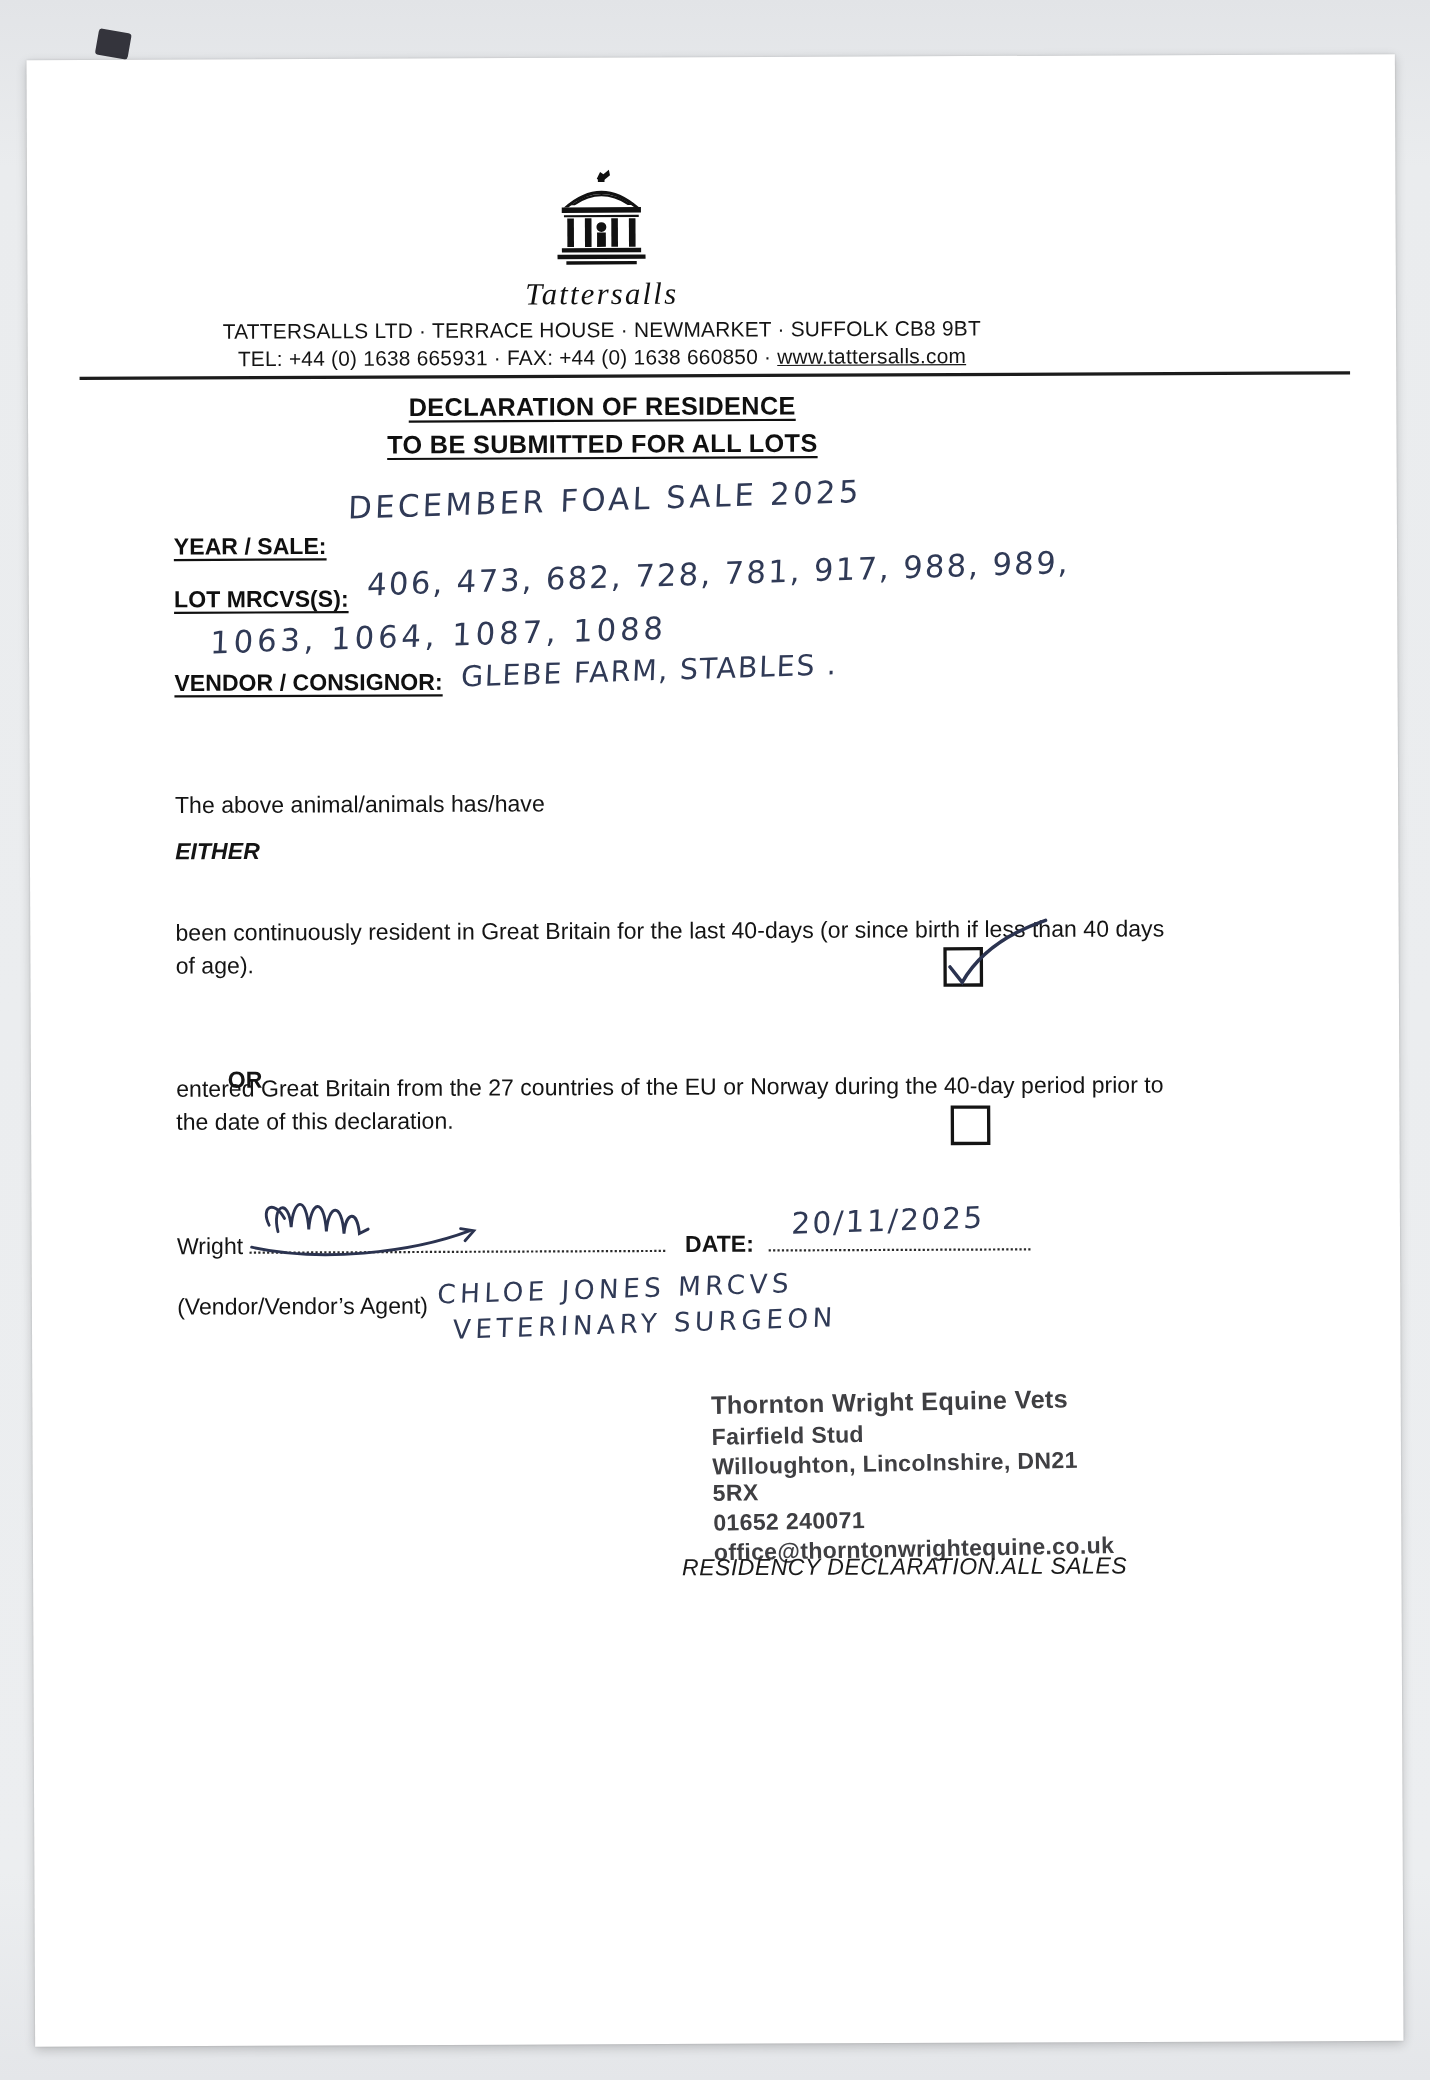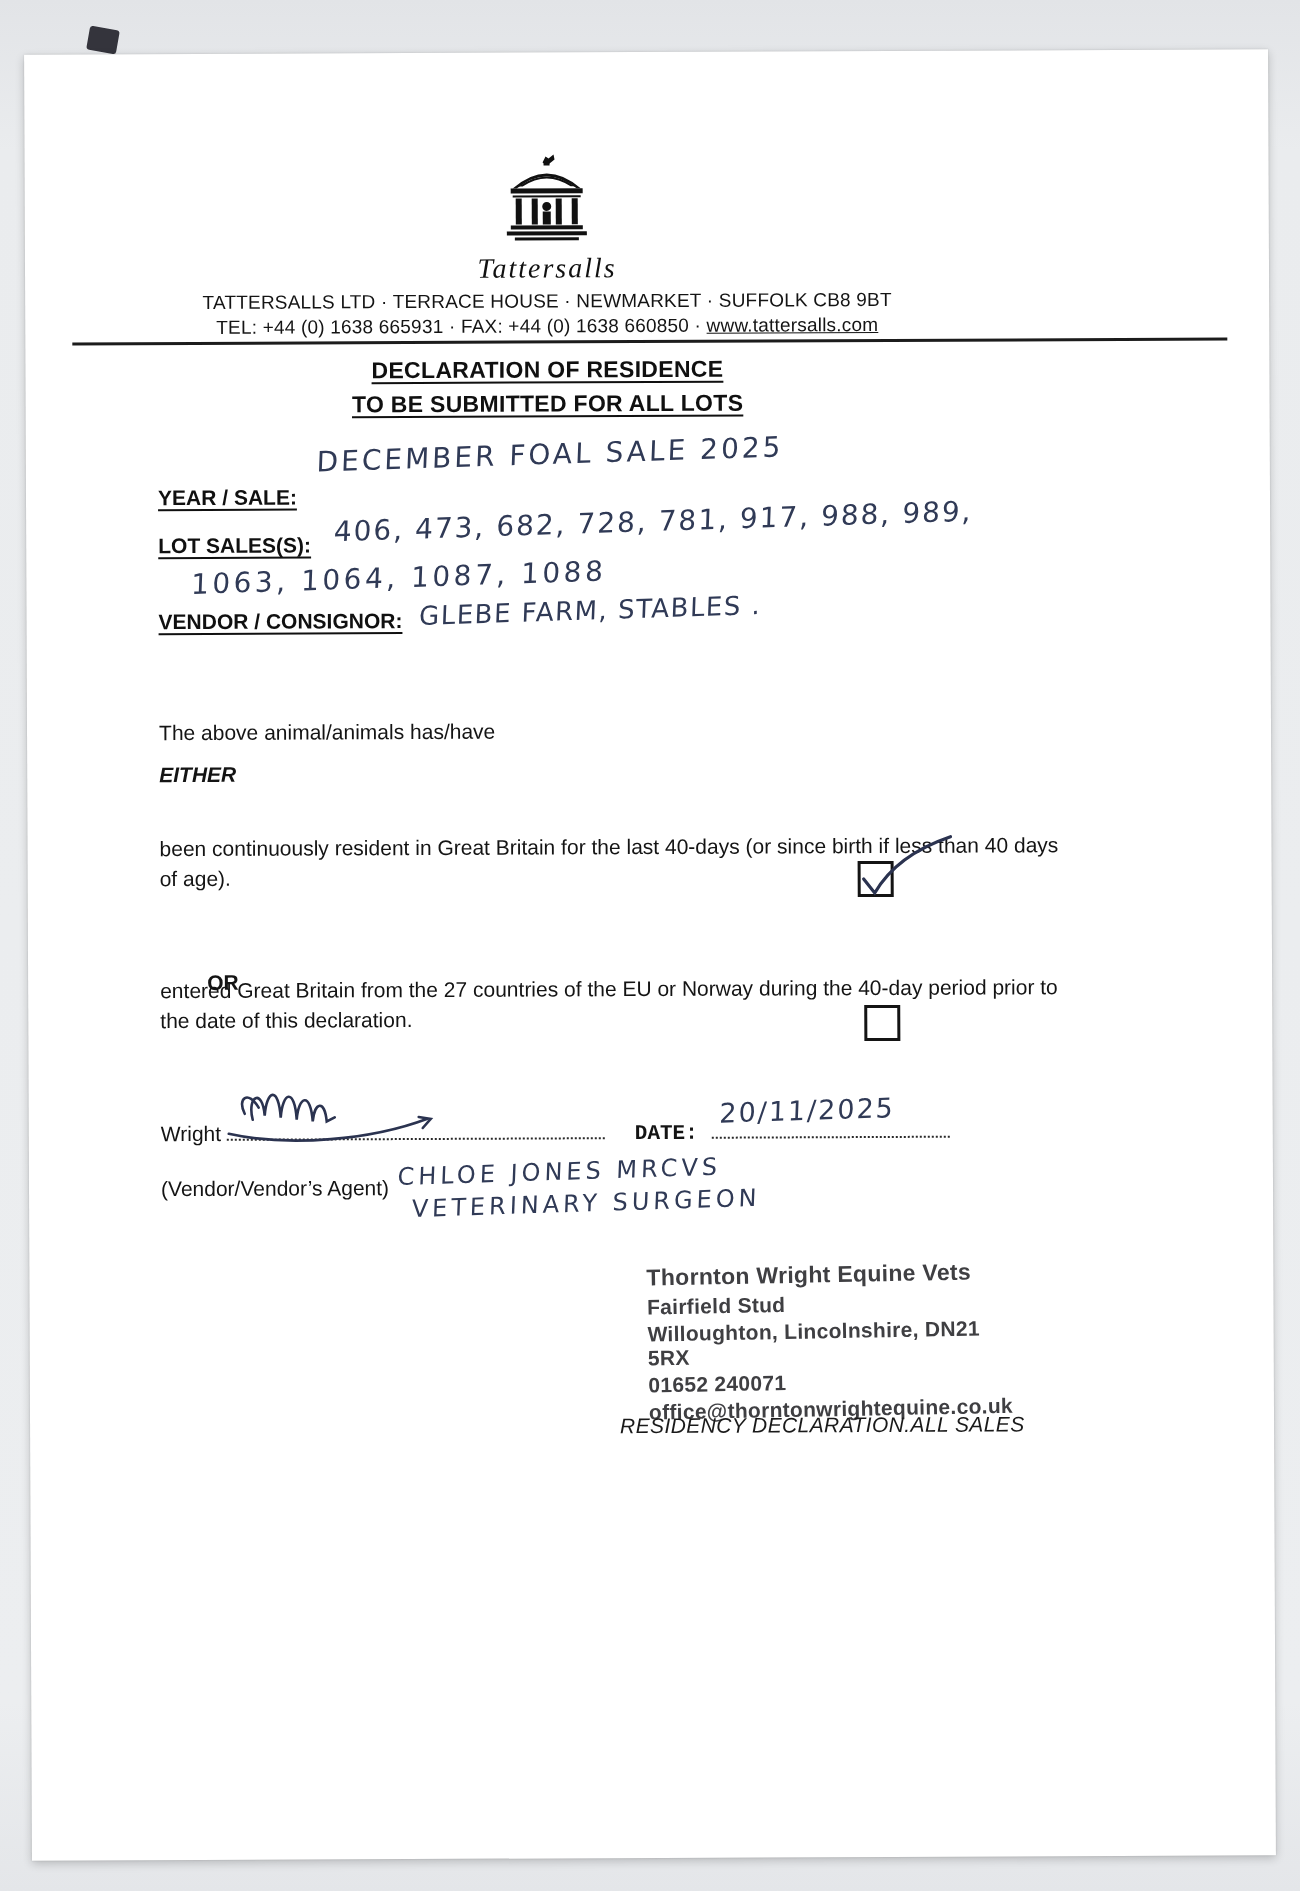"LOT SALES(S):" div.lbl { text: SALES -> MRCVS }
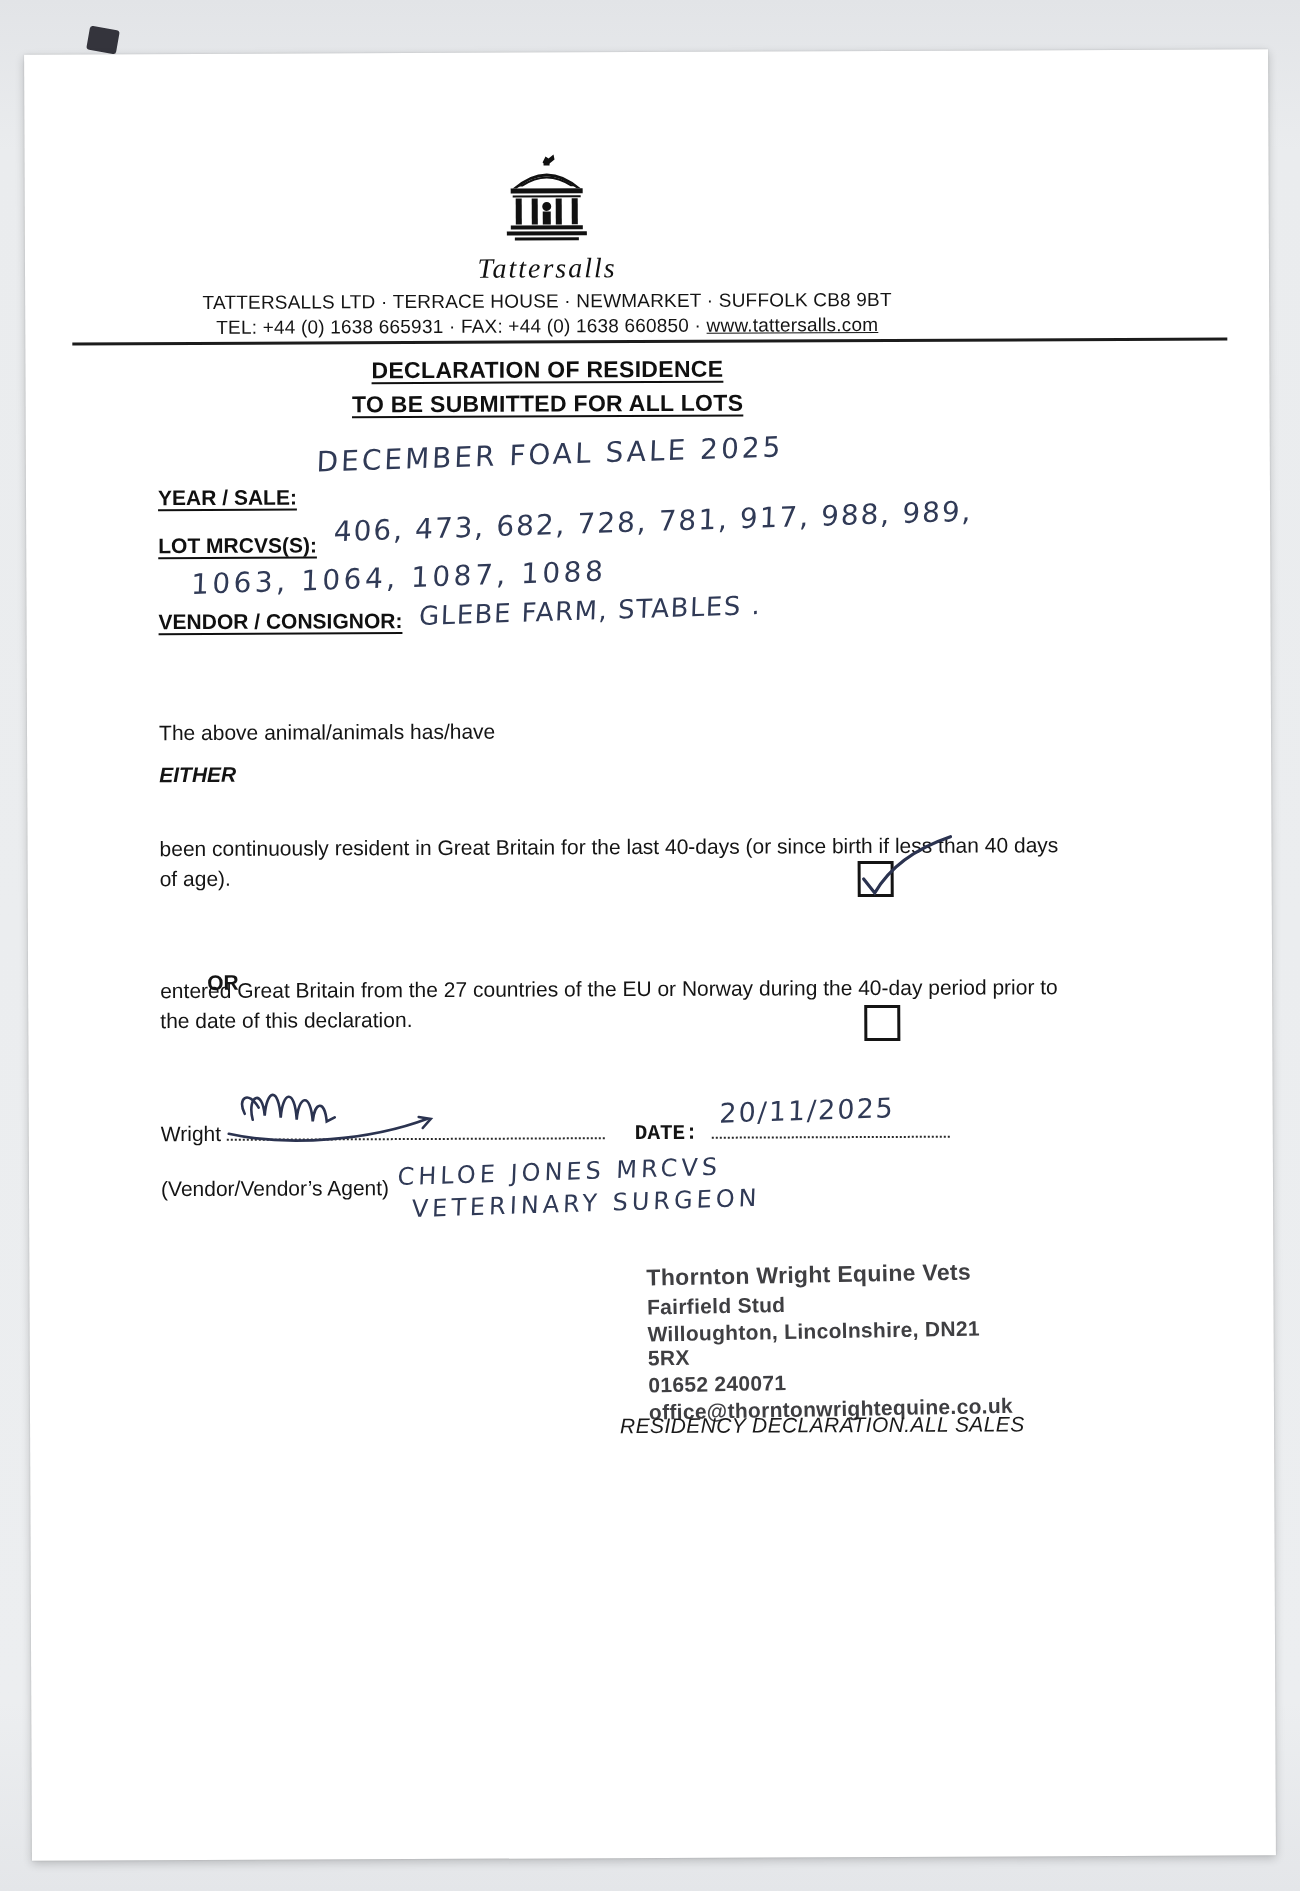"DATE:" span.bold { font-family: Liberation Mono, monospace -> none; margin-left: 24px -> 12px }
